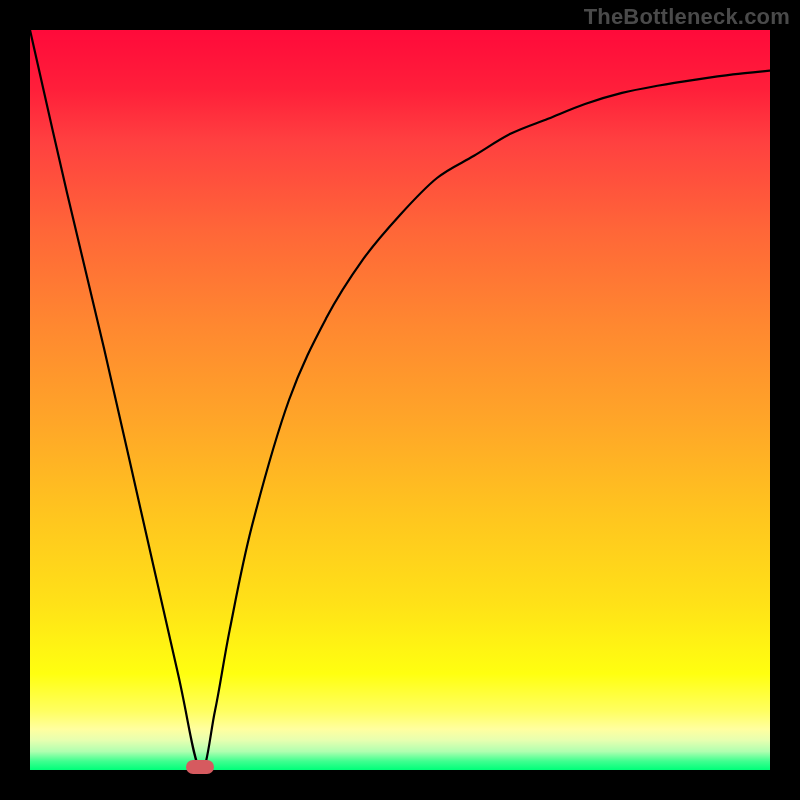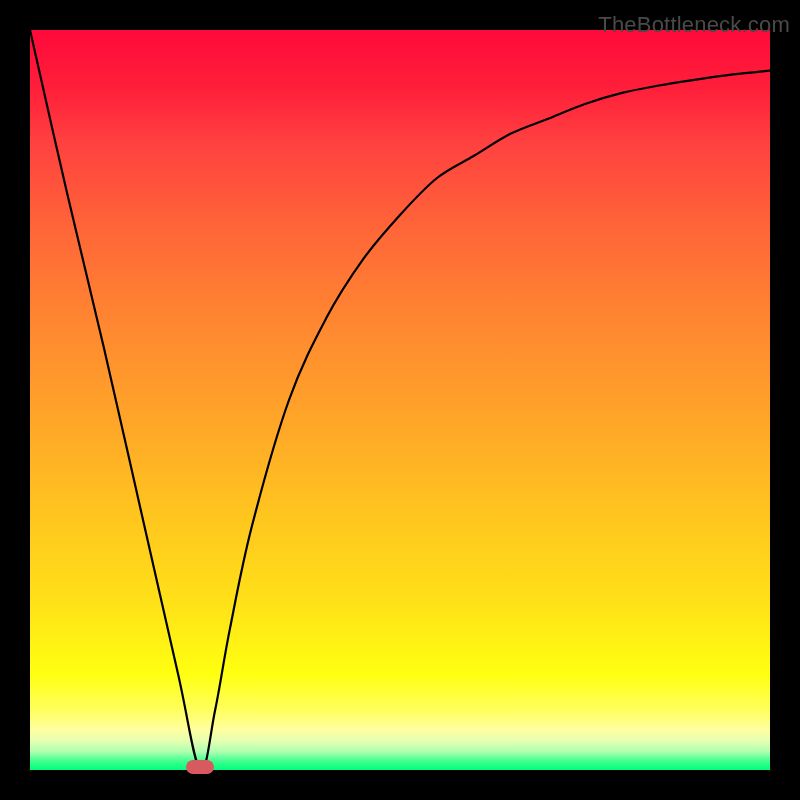"TheBottleneck.com" .watermark { font-weight: 400 -> 700; margin-top: 8px -> none }
